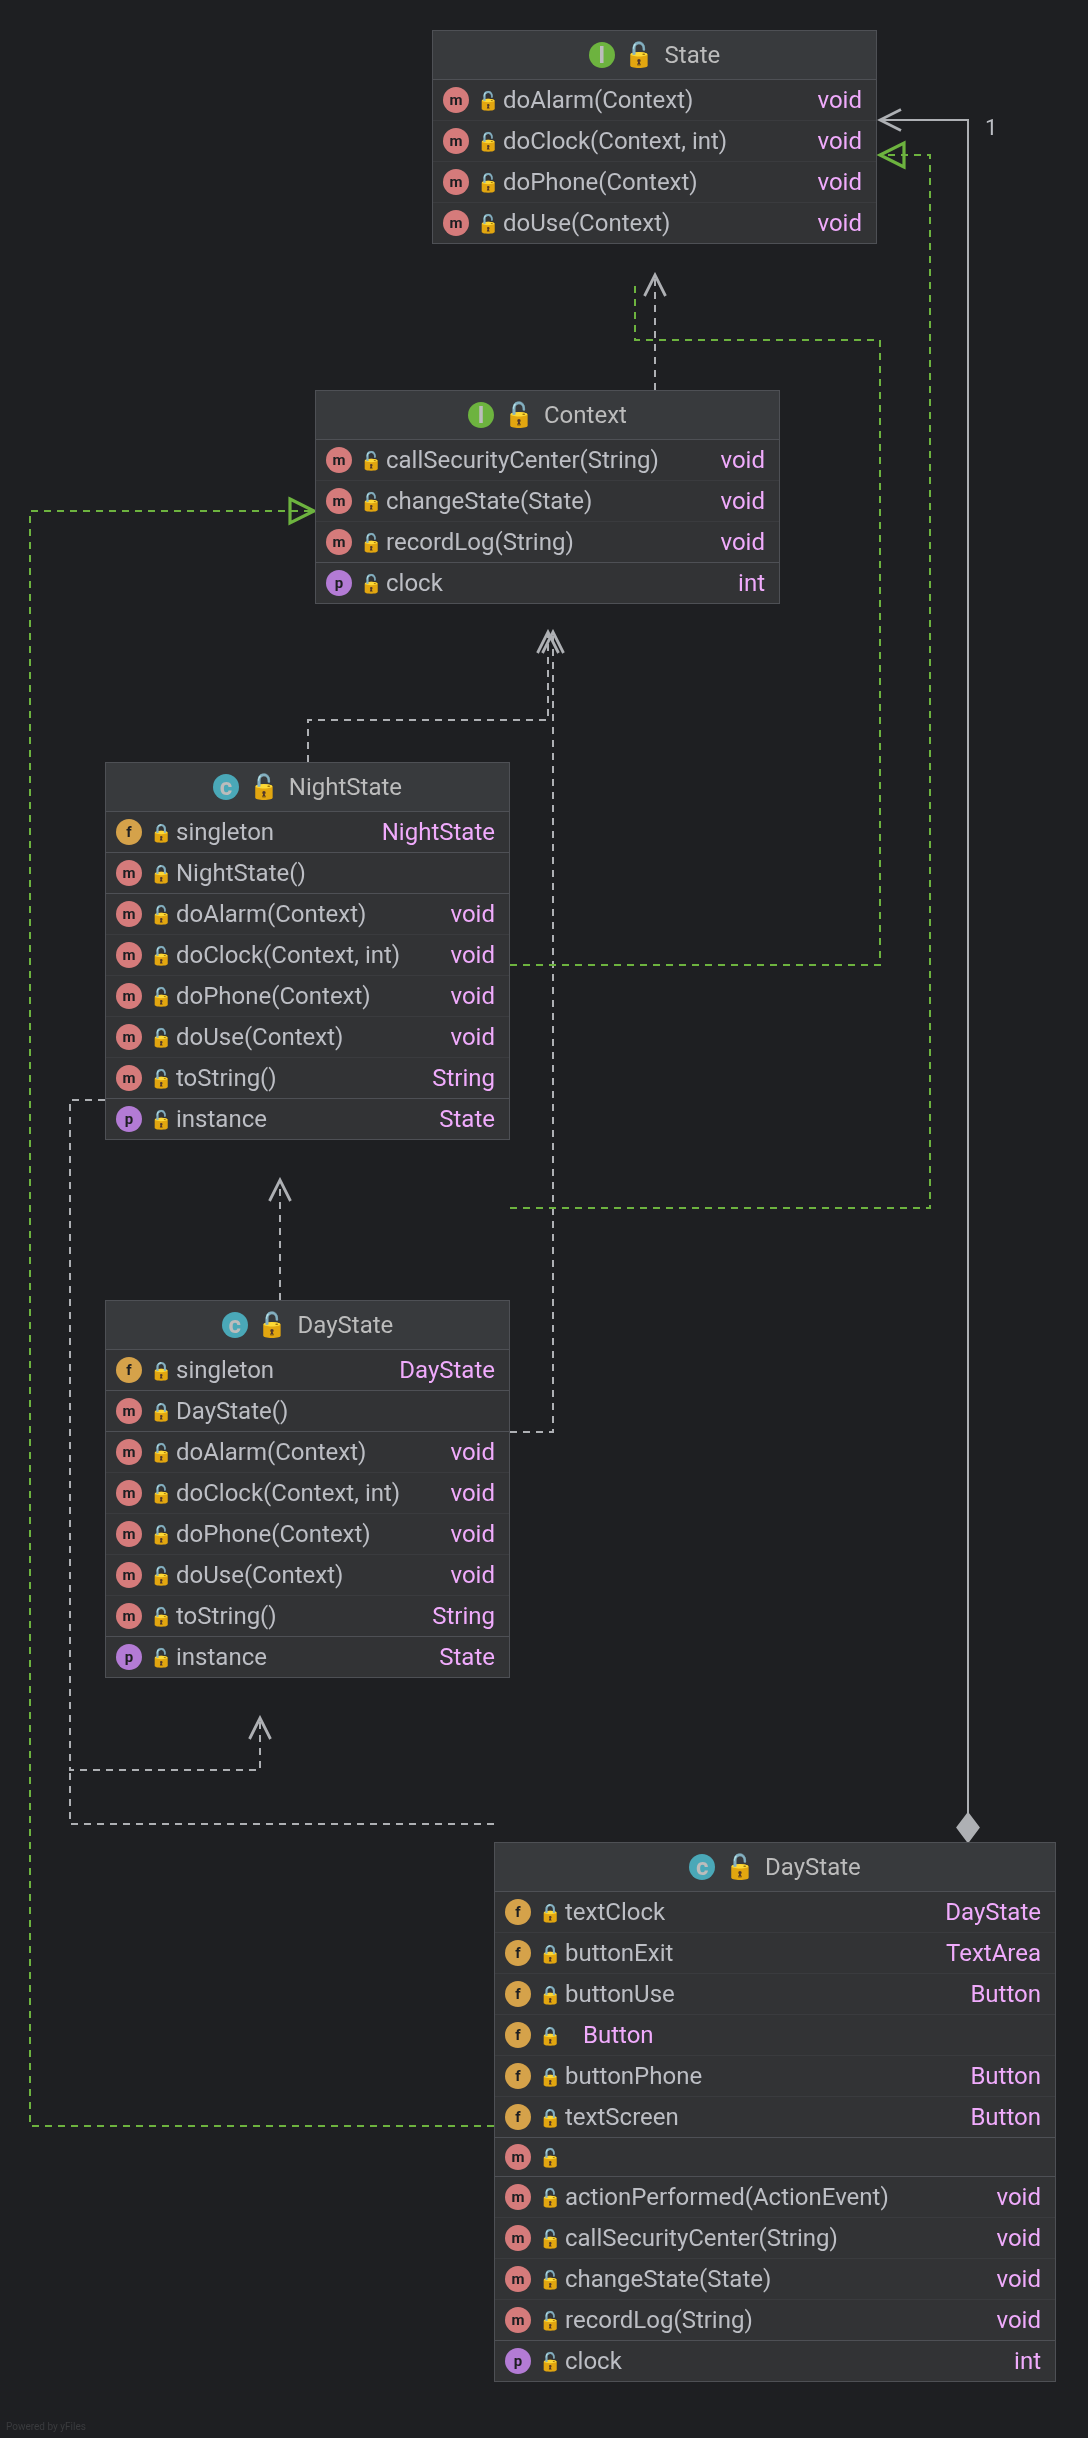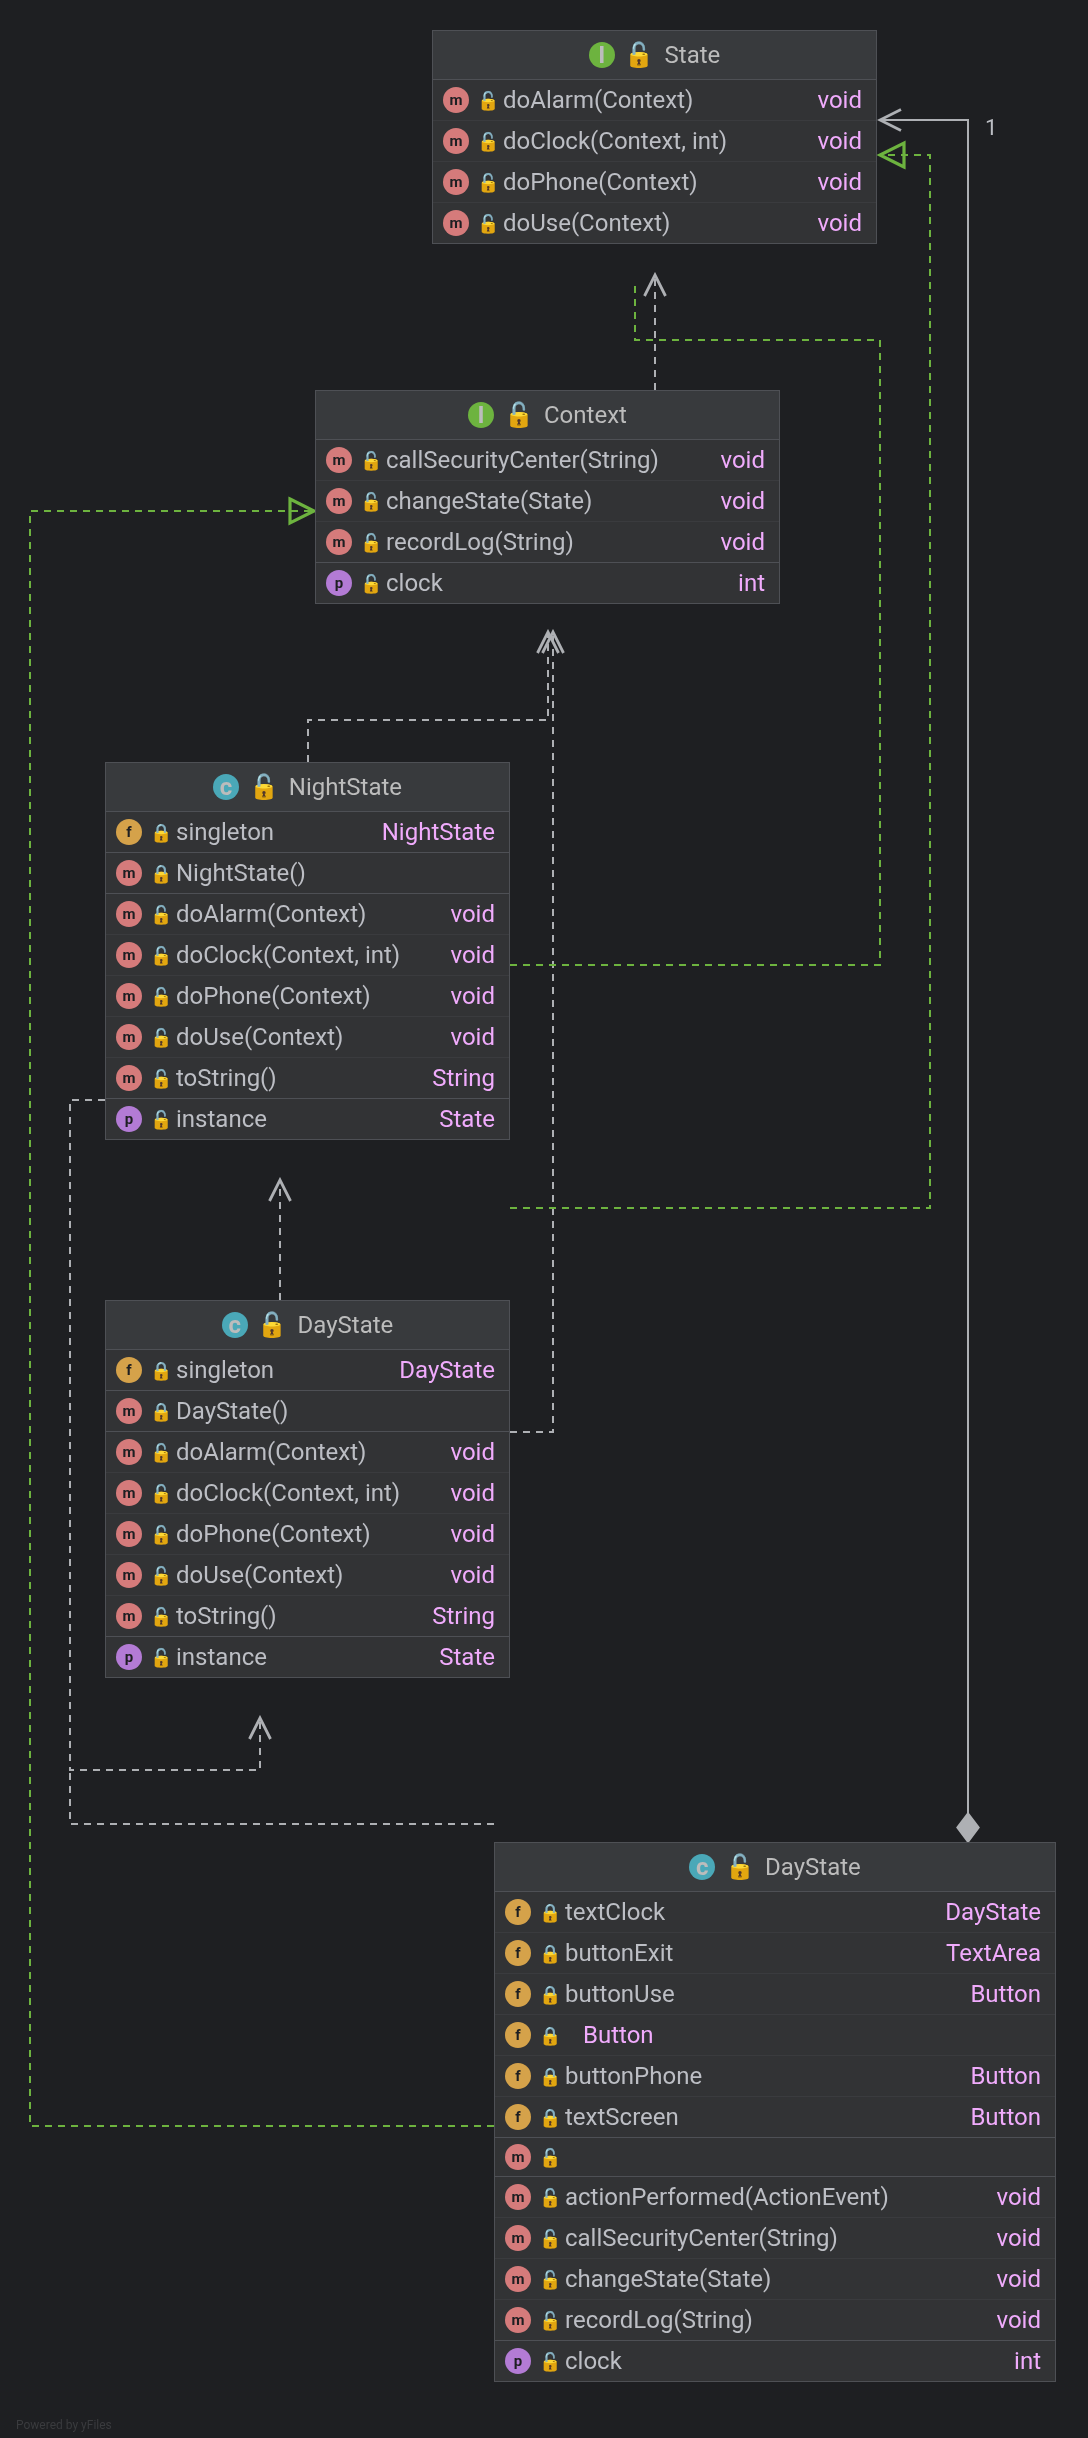"Powered by yFiles" .footer-note { font-size: 12px -> 10px; left: 16px -> 6px }
